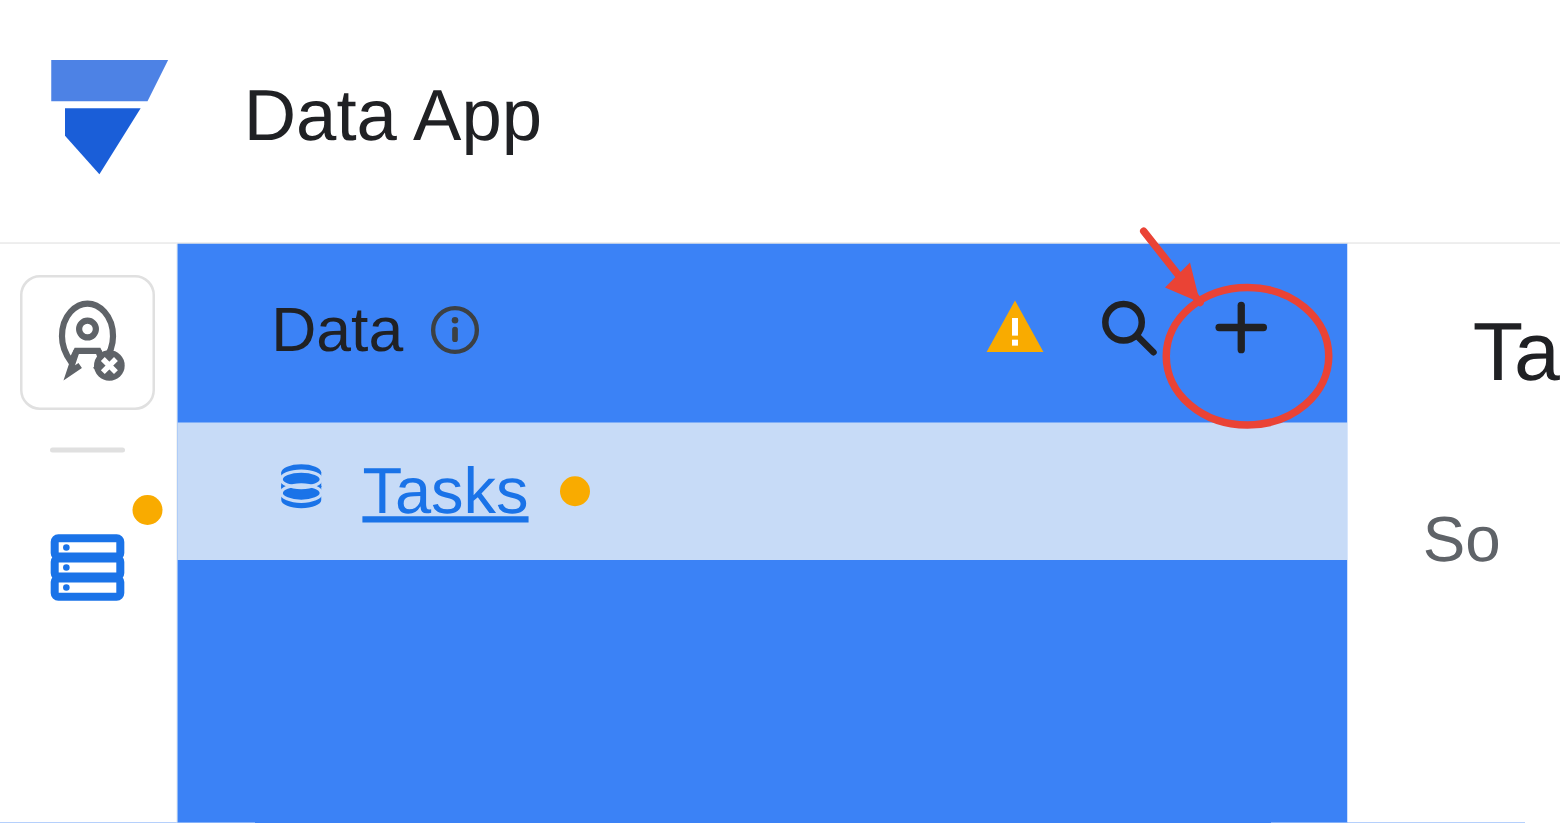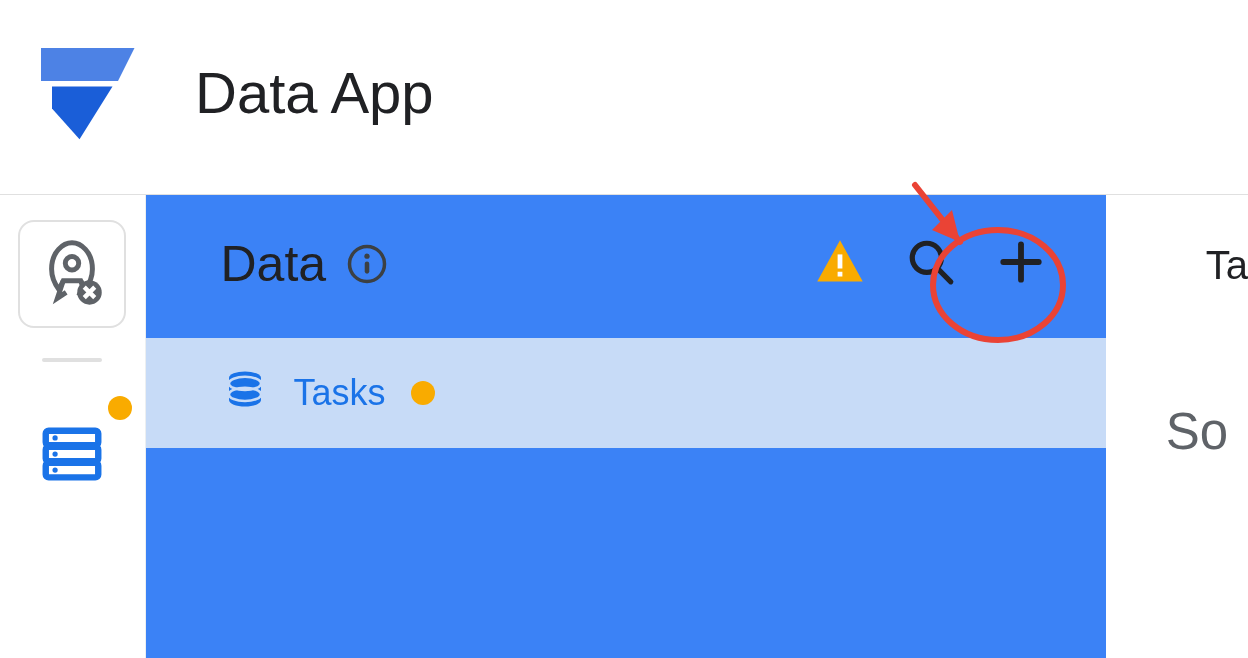"Ta" .right-header-text { font-size: 40px -> 66px }
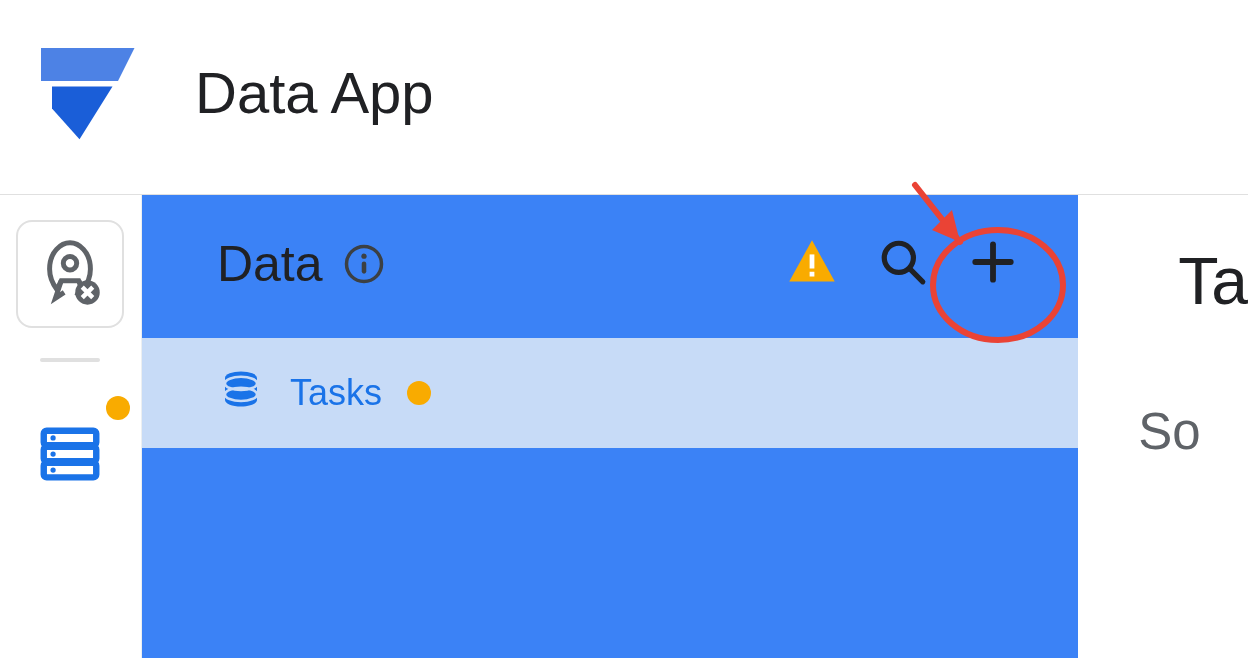"Tasks" .table-name { font-size: 36px -> 52px; text-decoration: none -> underline }
